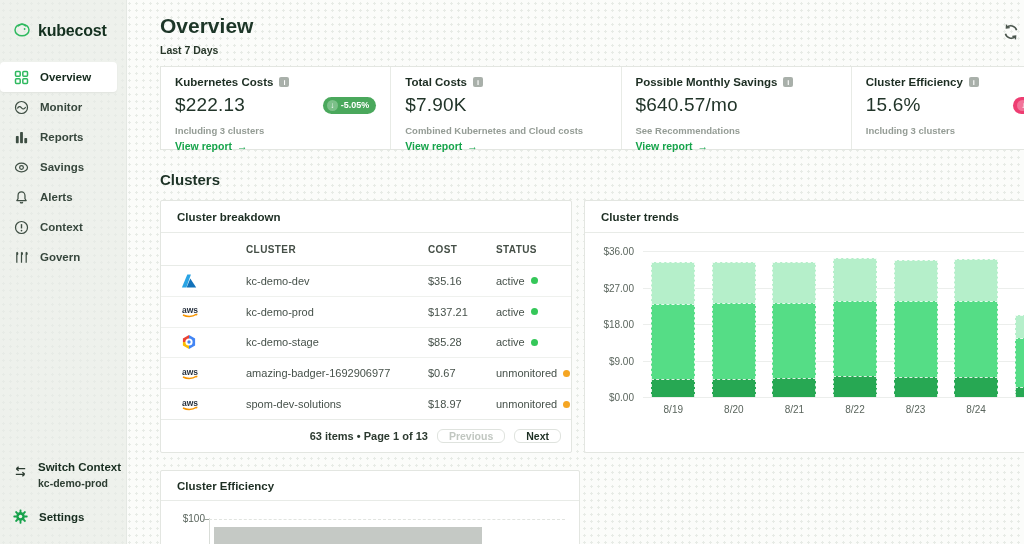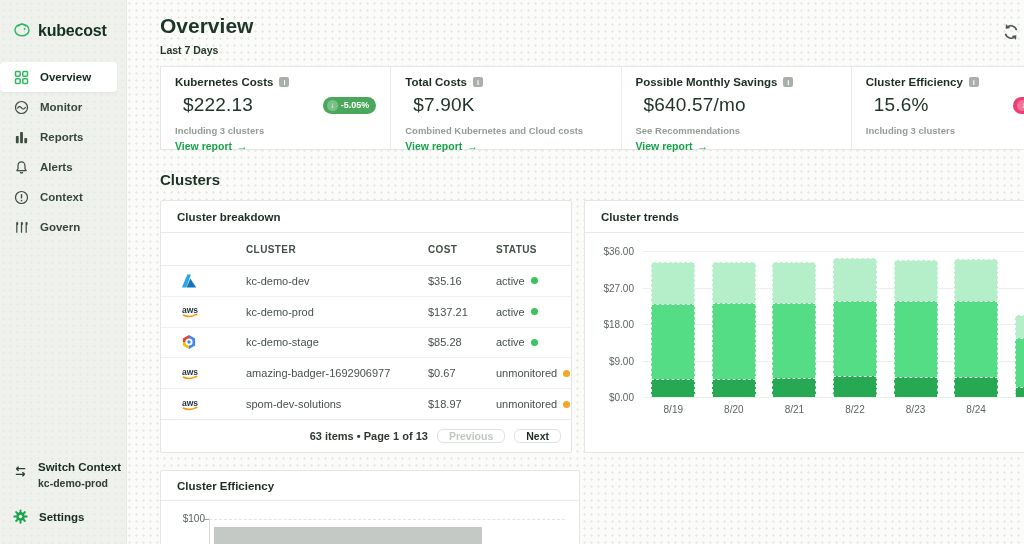"$222.13" .stat-value { margin-left: 8px -> none }
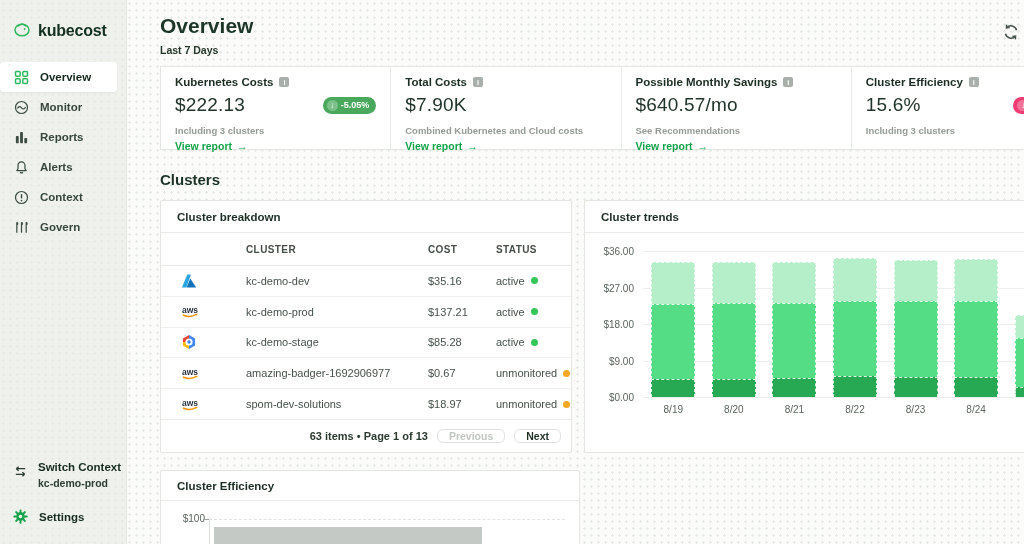"Savings" div.nav-item { html: none -> <div> <span> <svg> <ellipse></ellipse> <circle></circle> </svg> </span> <span>Savings</span> </div> }
